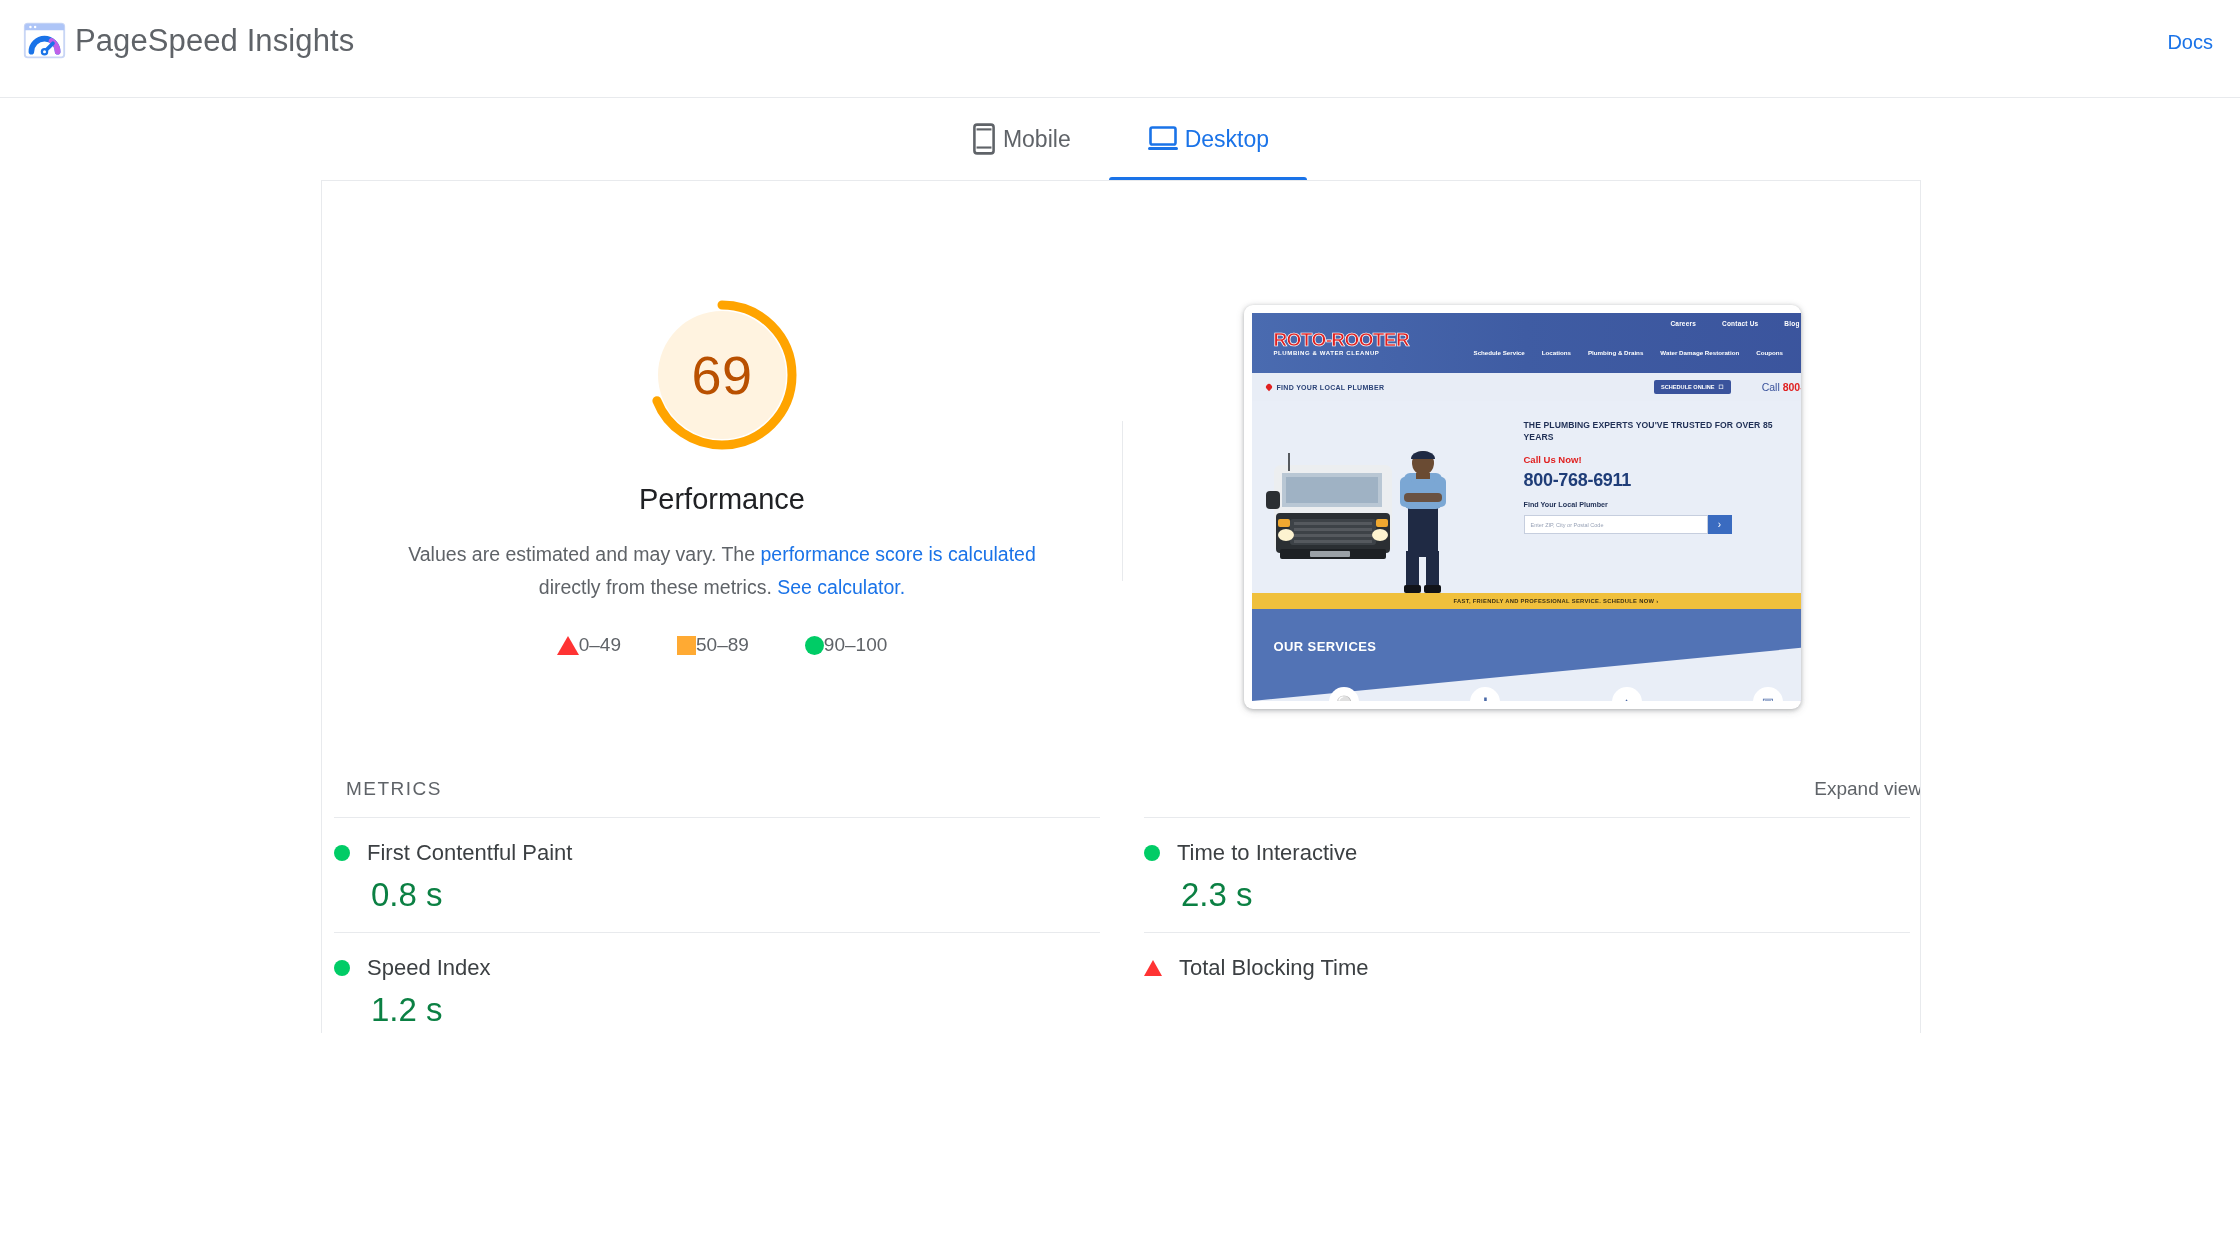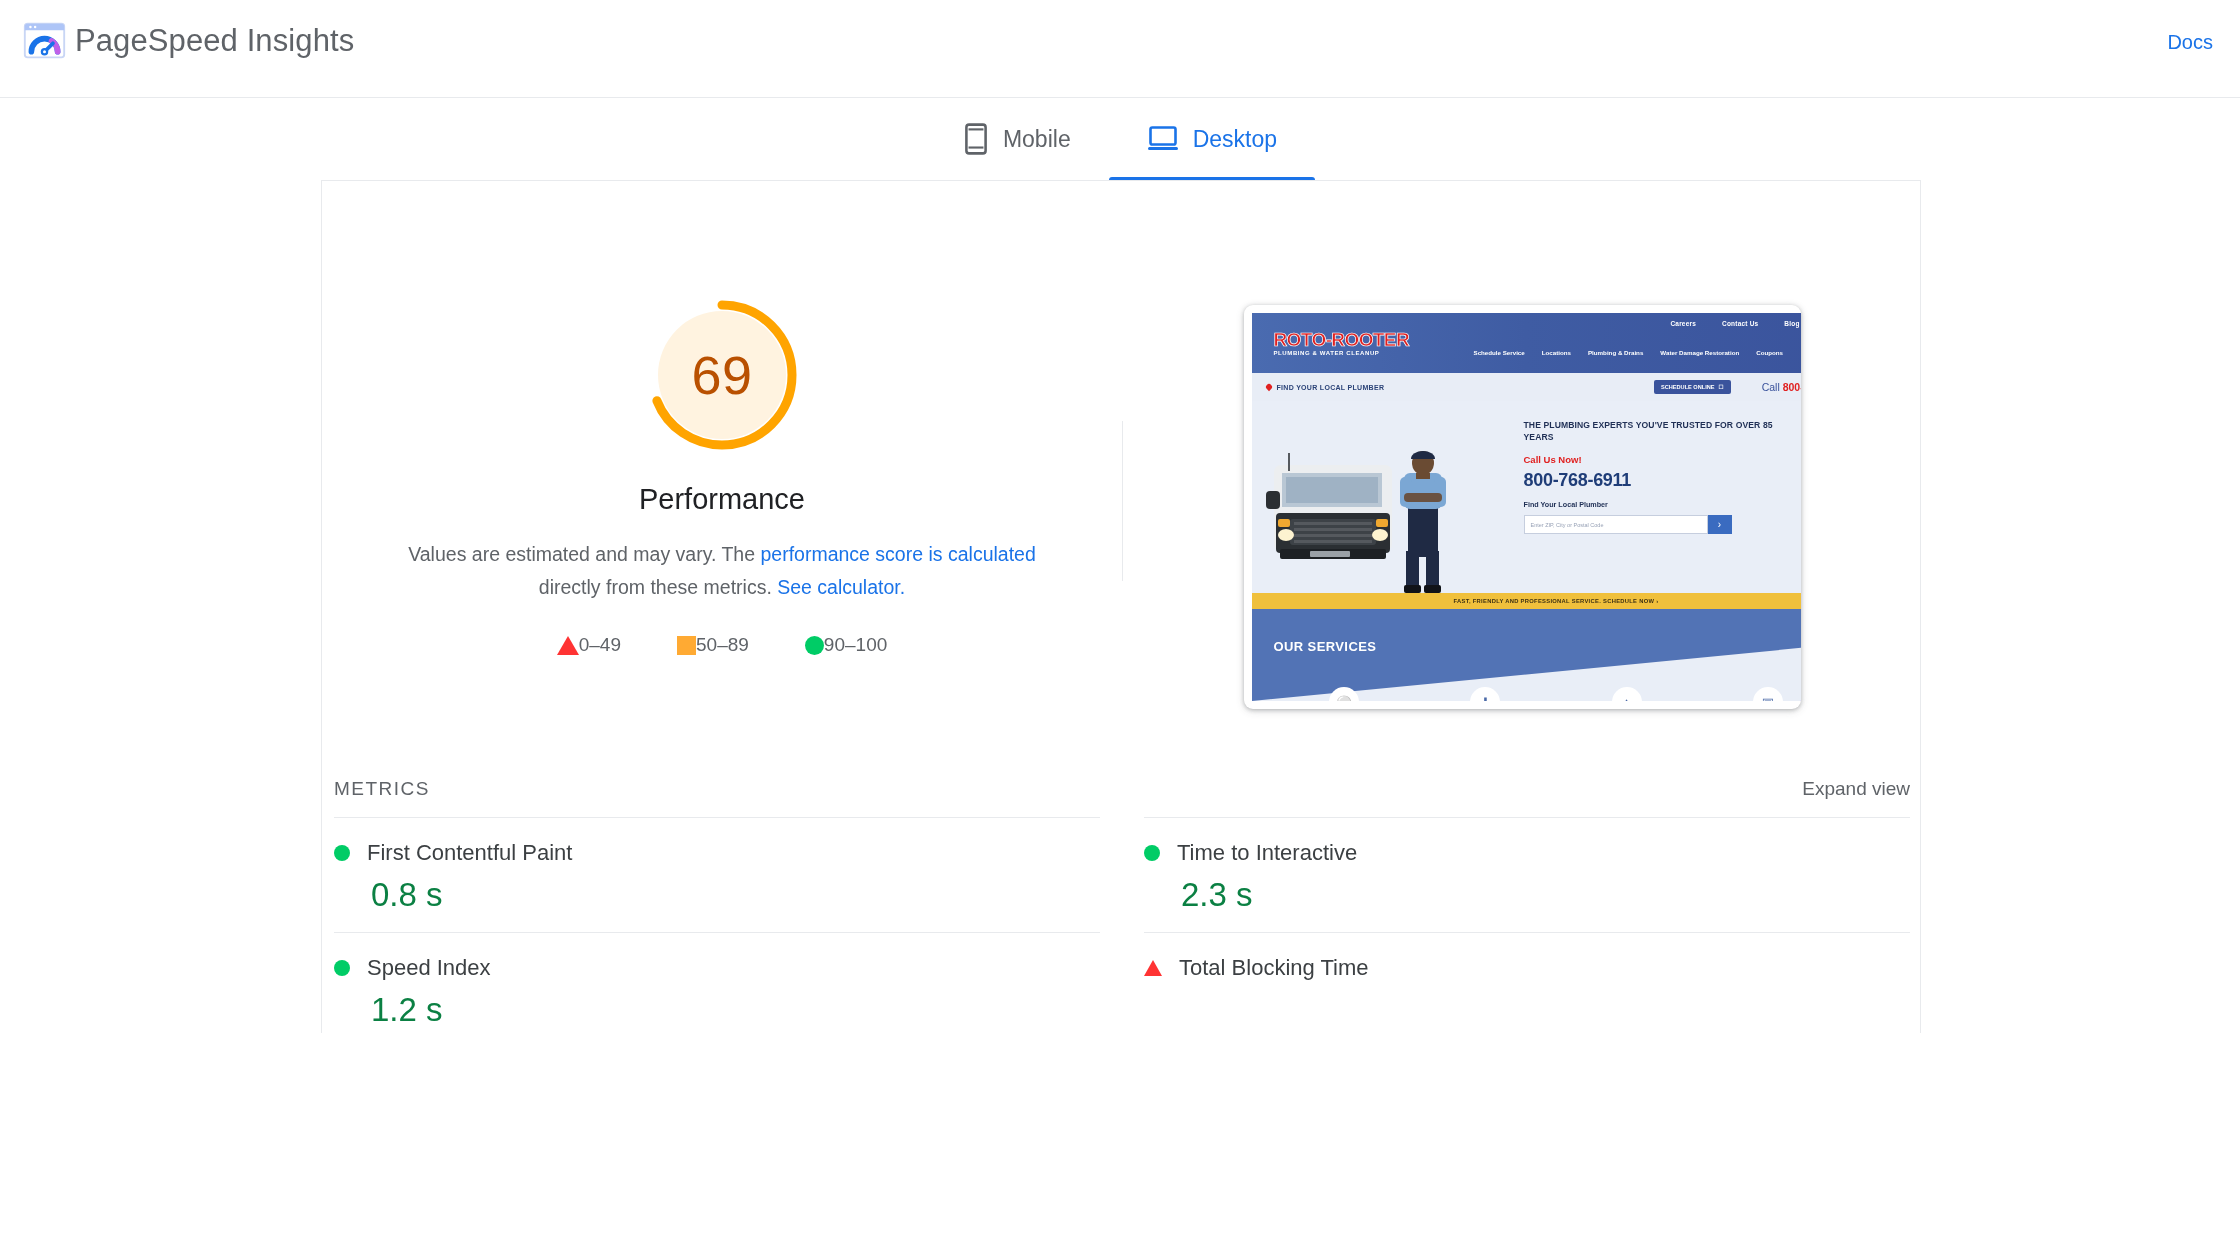"Mobile" .tab { gap: 14px -> 6px }
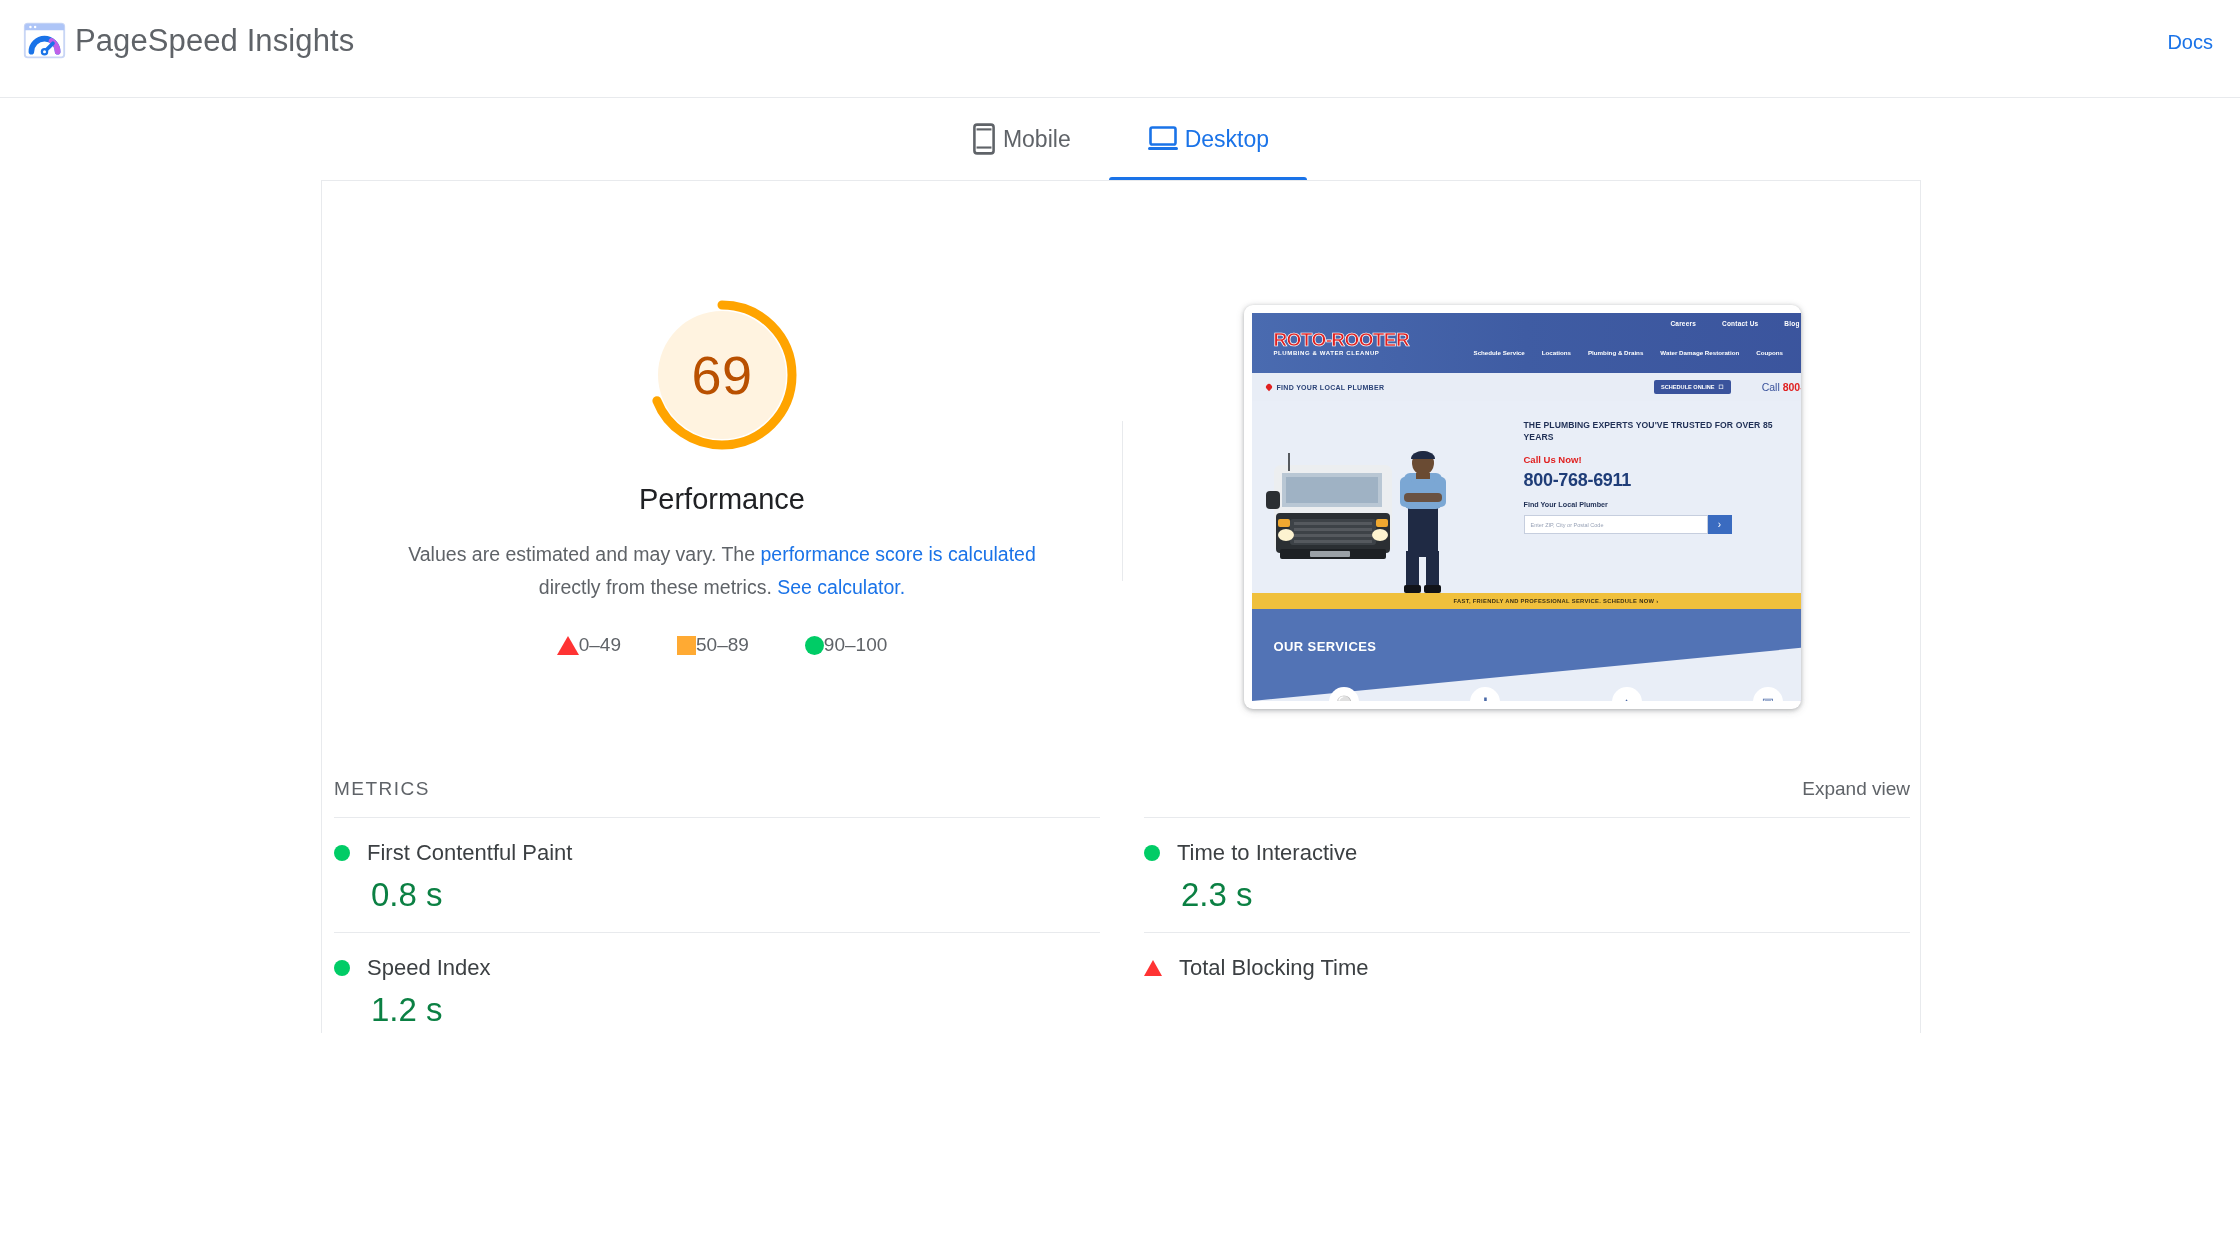"METRICS" .metrics-head { left: 0 -> 12px }
